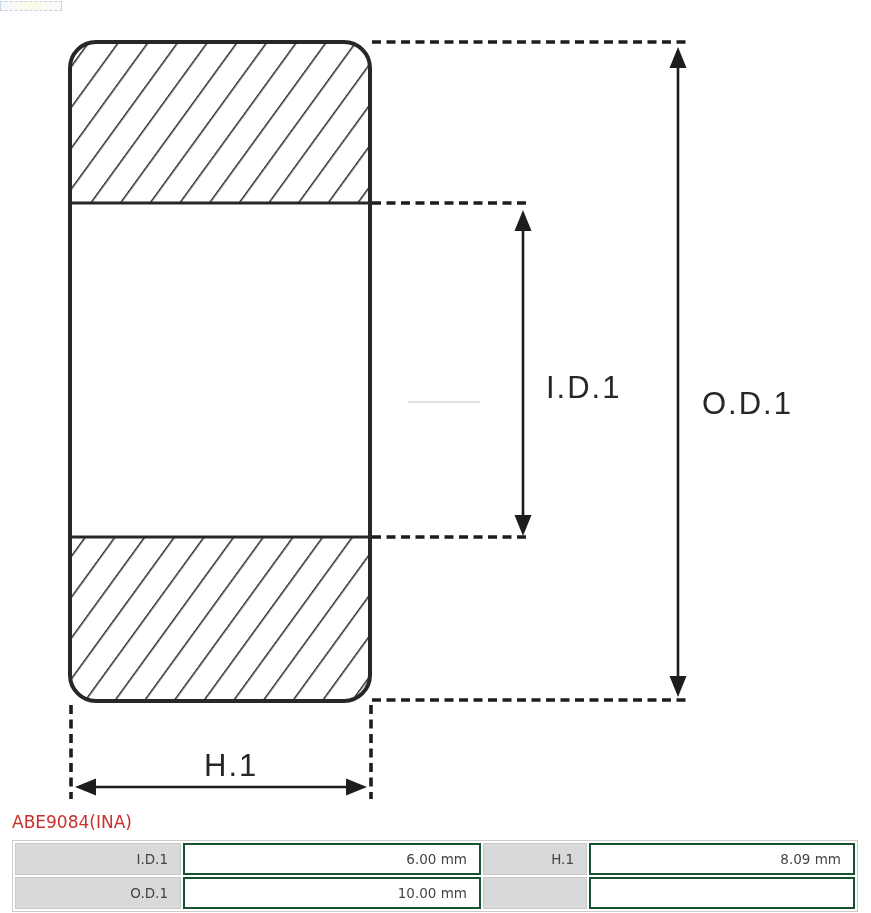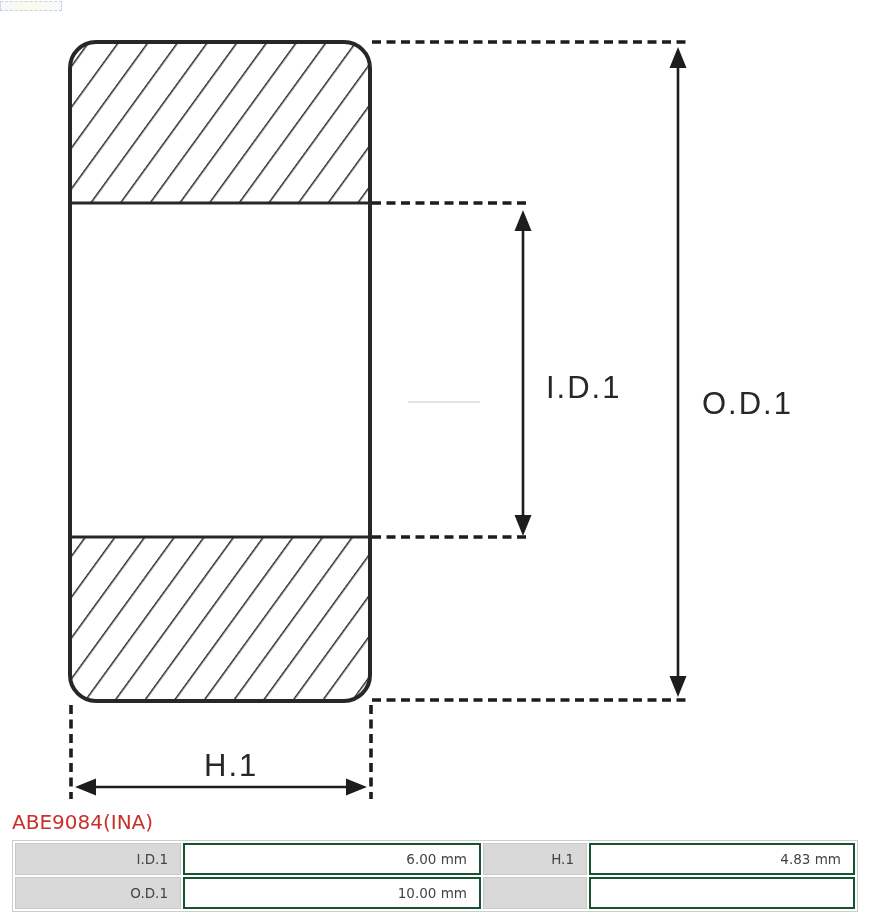"ABE9084(INA)" .part-number { font-size: 20px -> 17px }
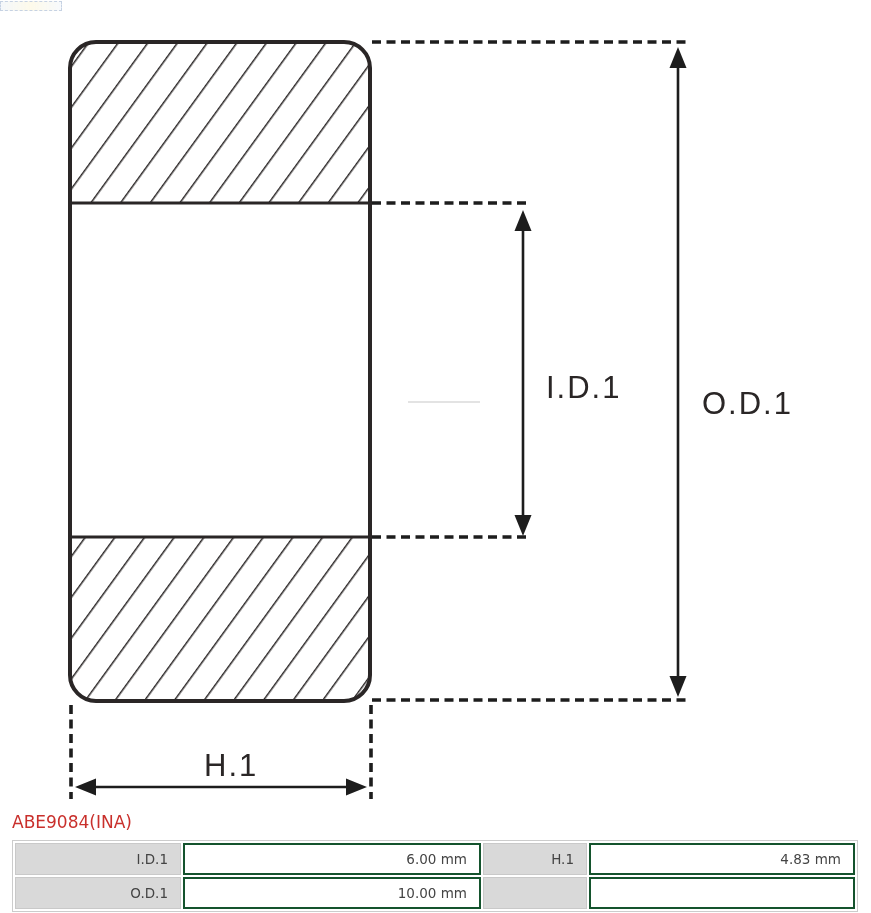"4.83 mm" td.val { text: 4.83 -> 8.09 }
